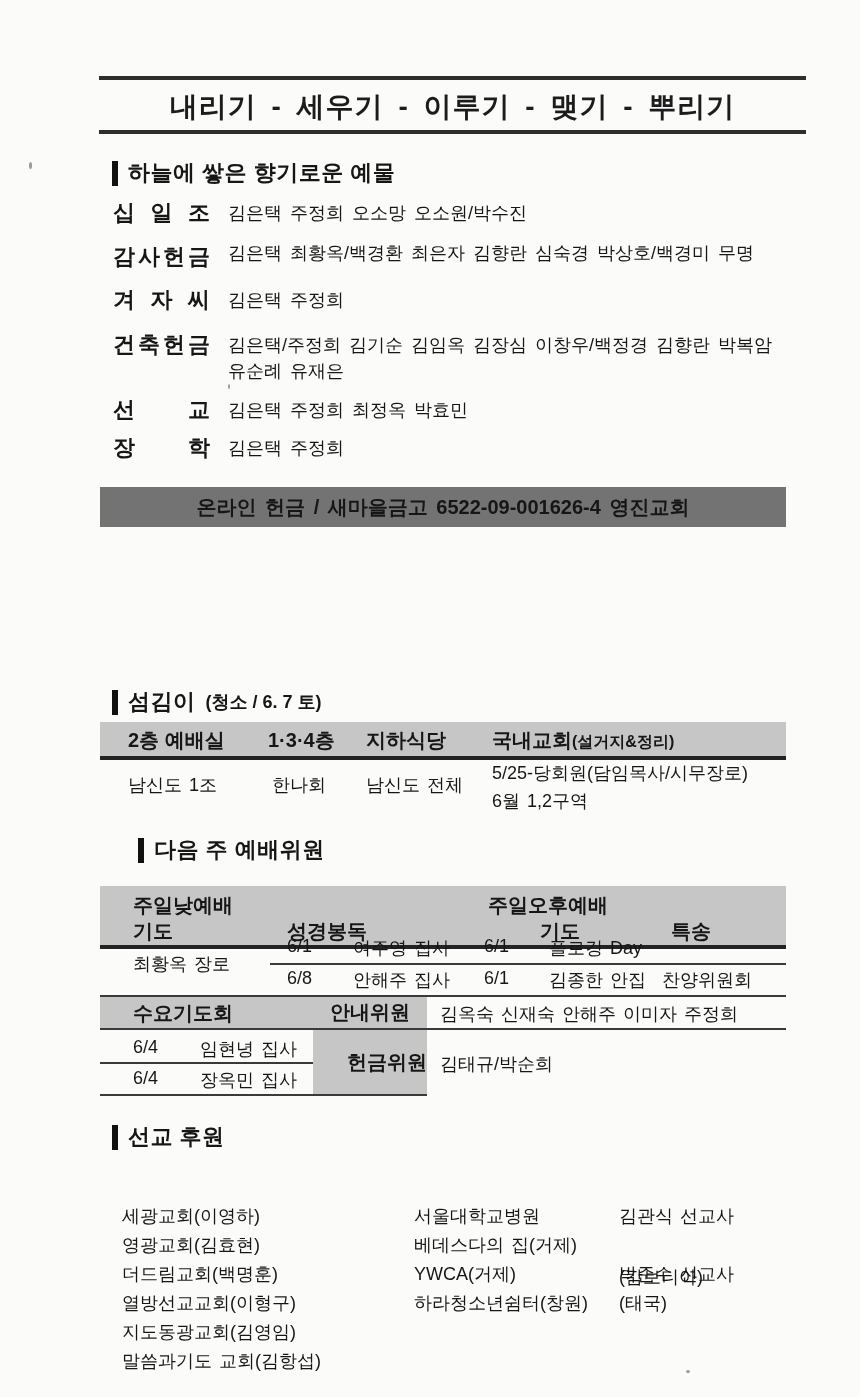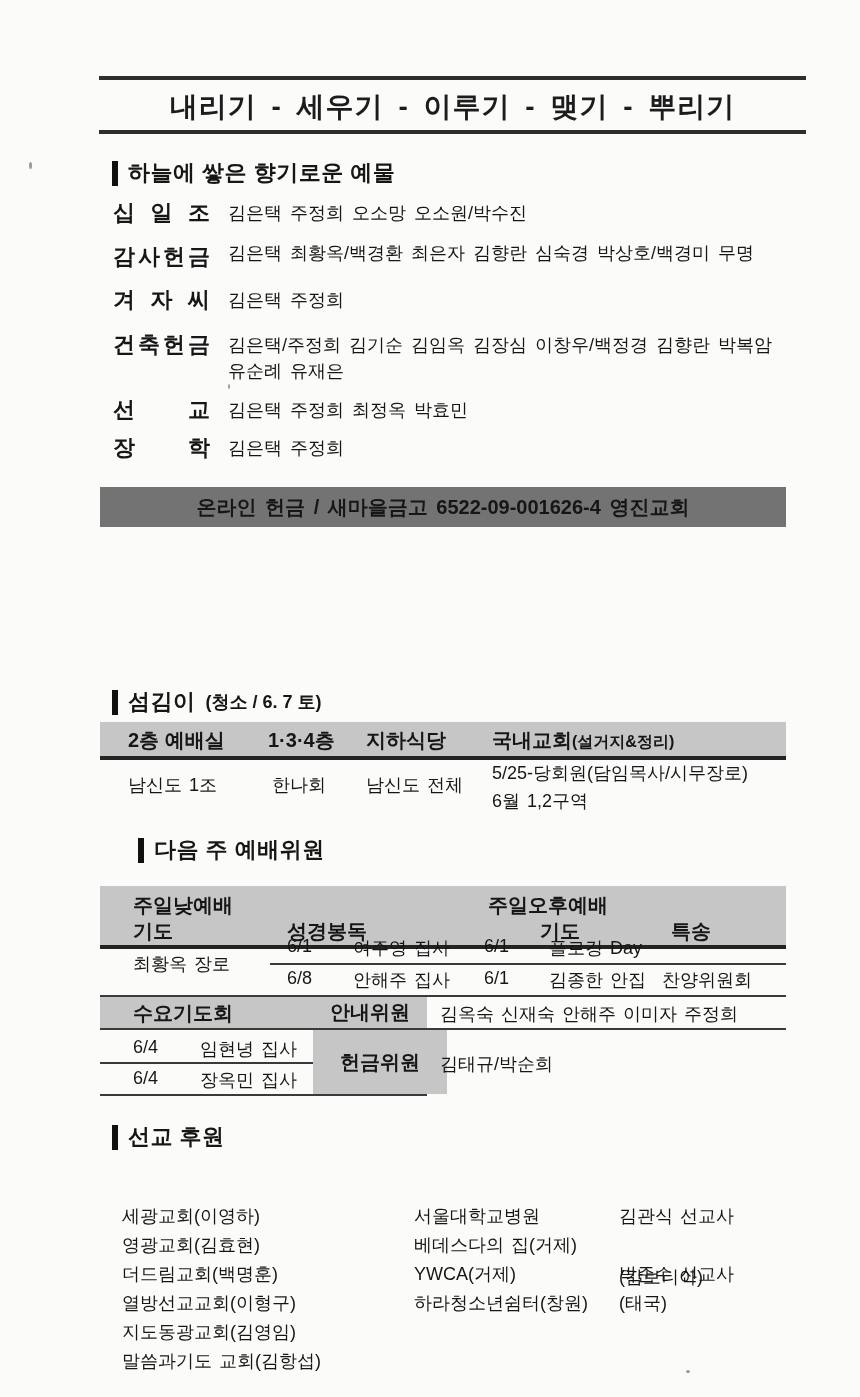"헌금위원" div.abs { justify-content: center -> flex-end; width: 134px -> 114px }
